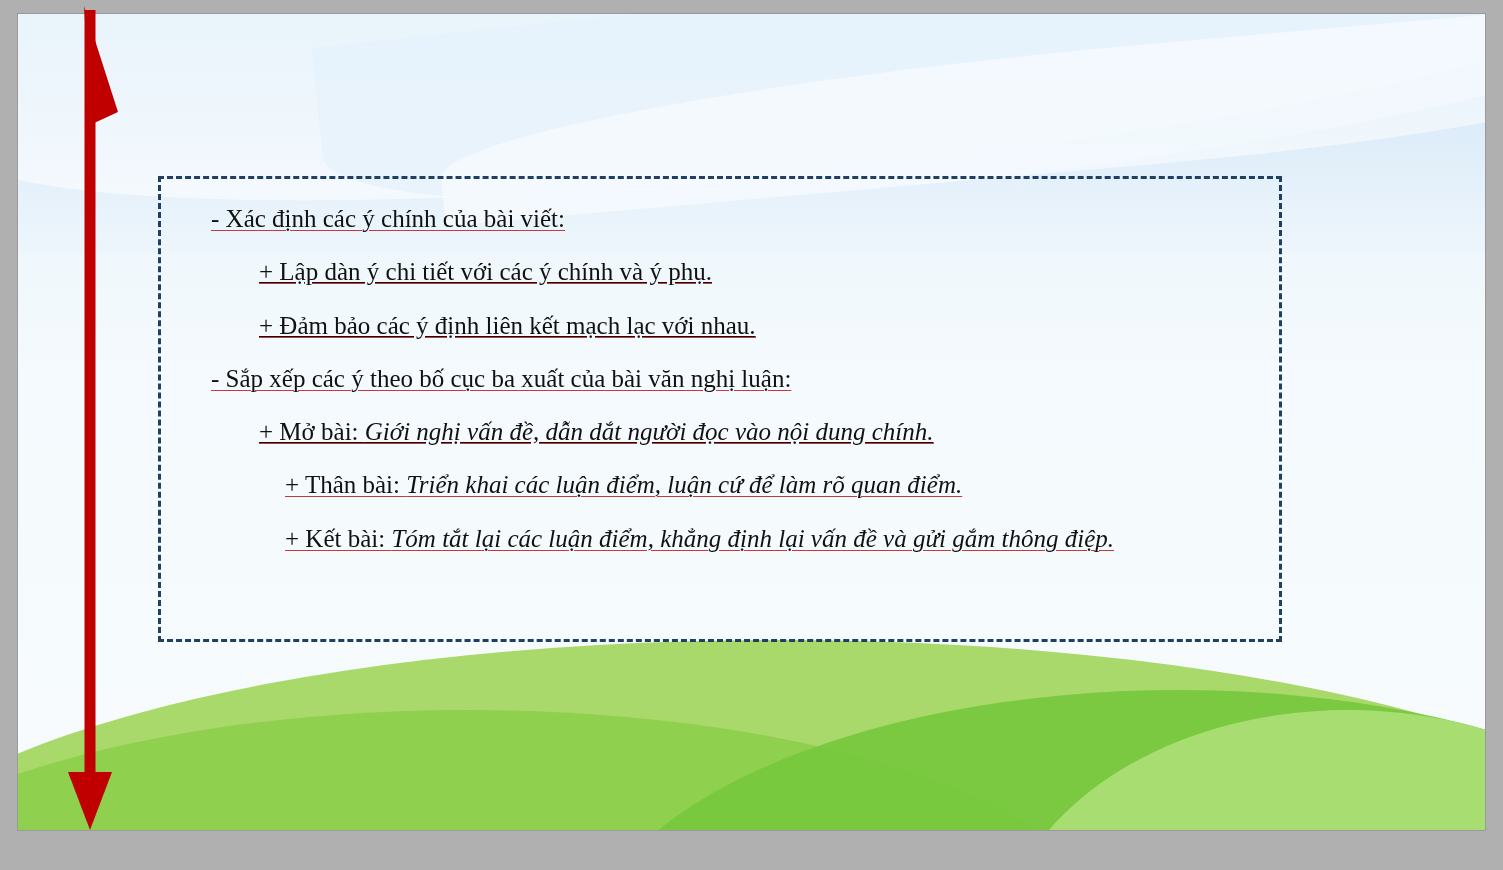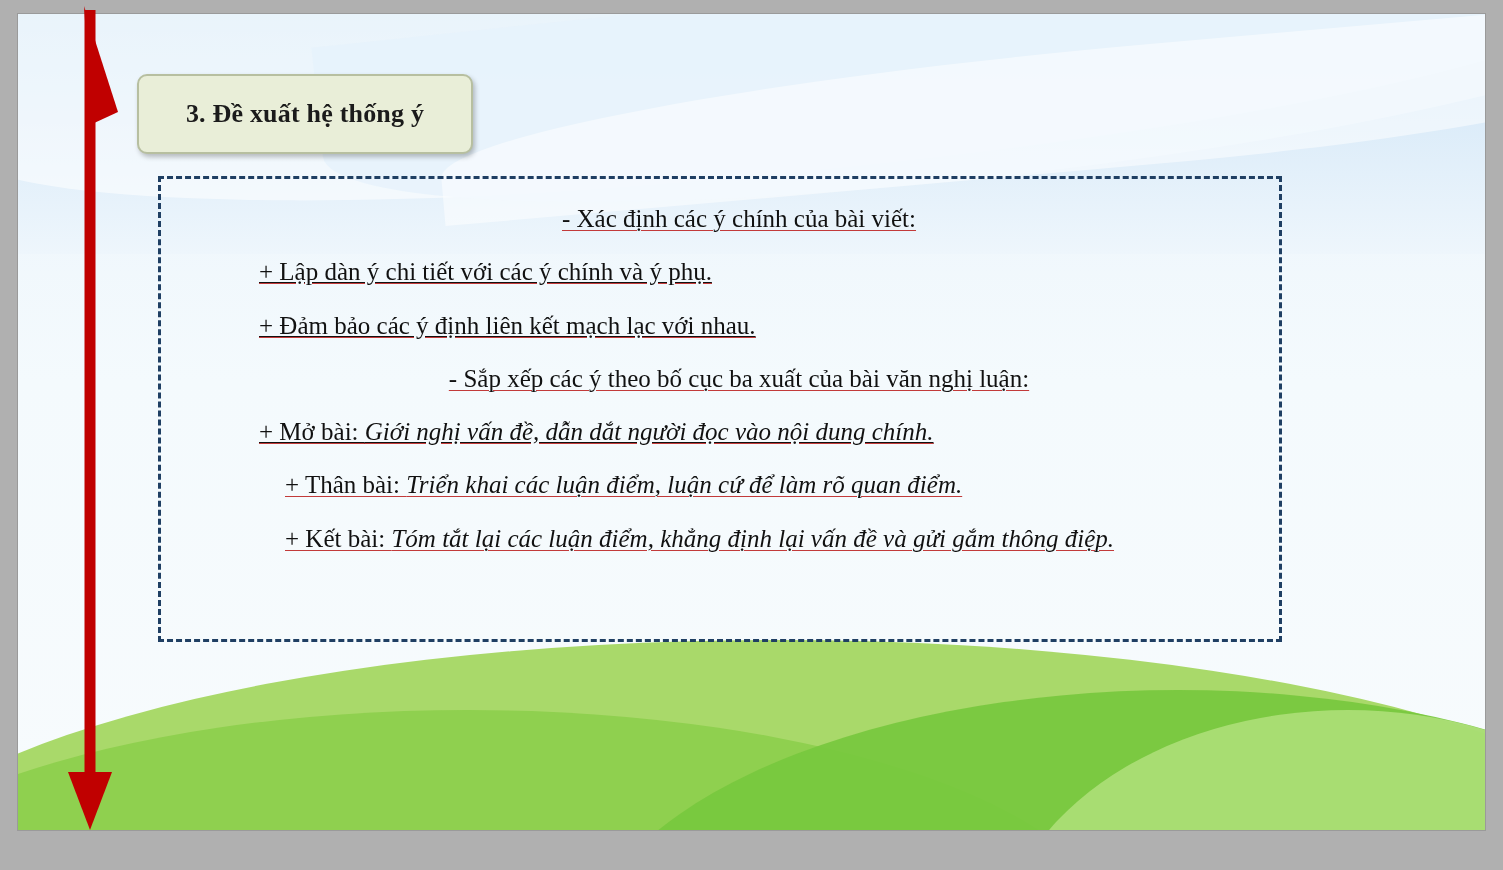"3. Đề xuất hệ thống" div { html: <div> <span>3. Đề xuất hệ thống ý</span> </div> -> none }
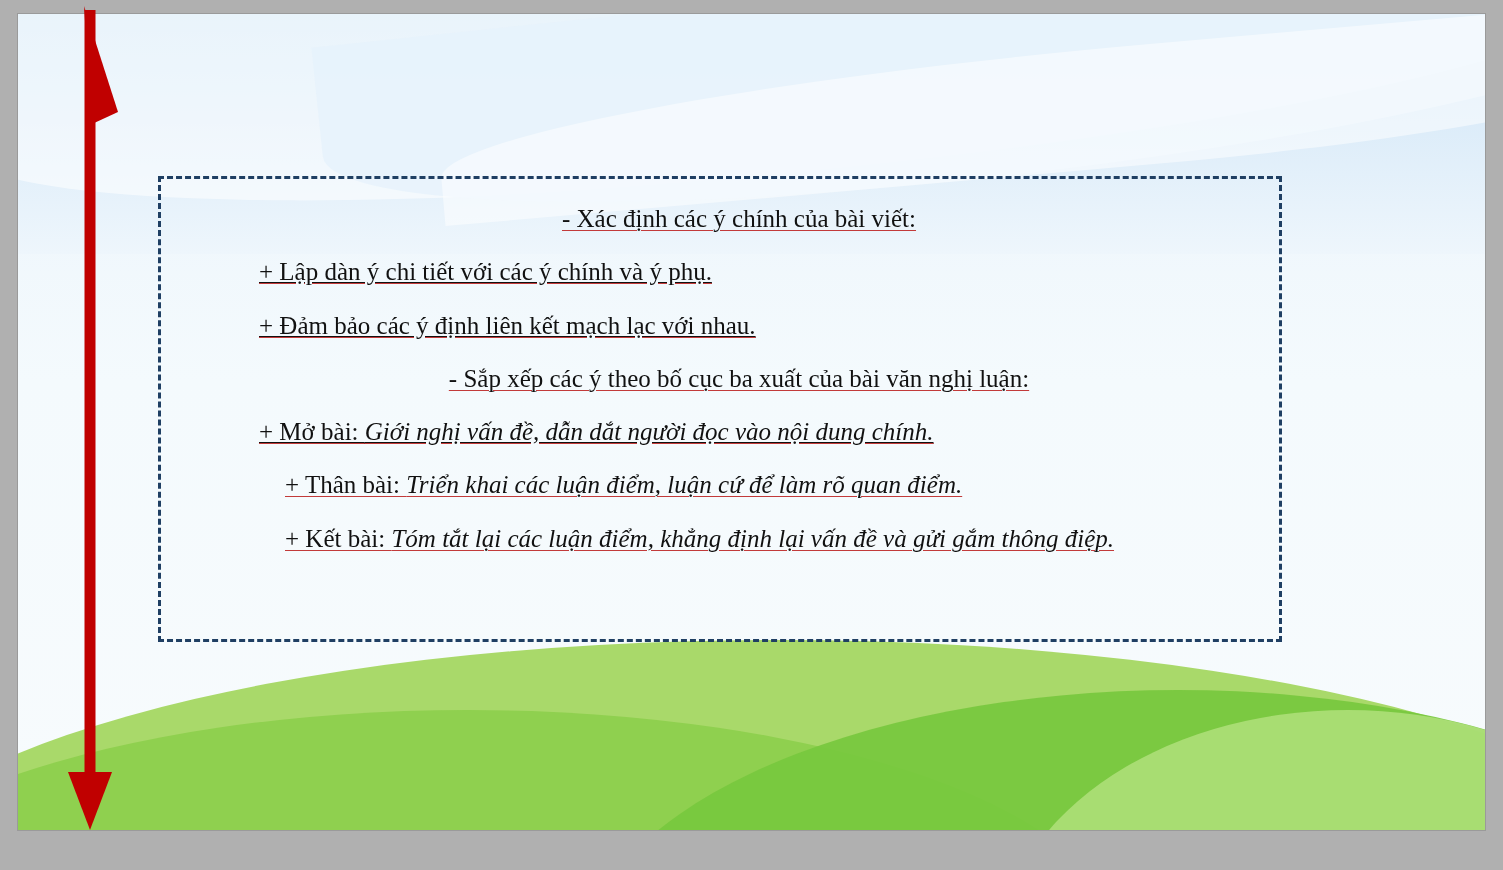"- Xác định các ý" .lvl1 { text-align: center -> none }
